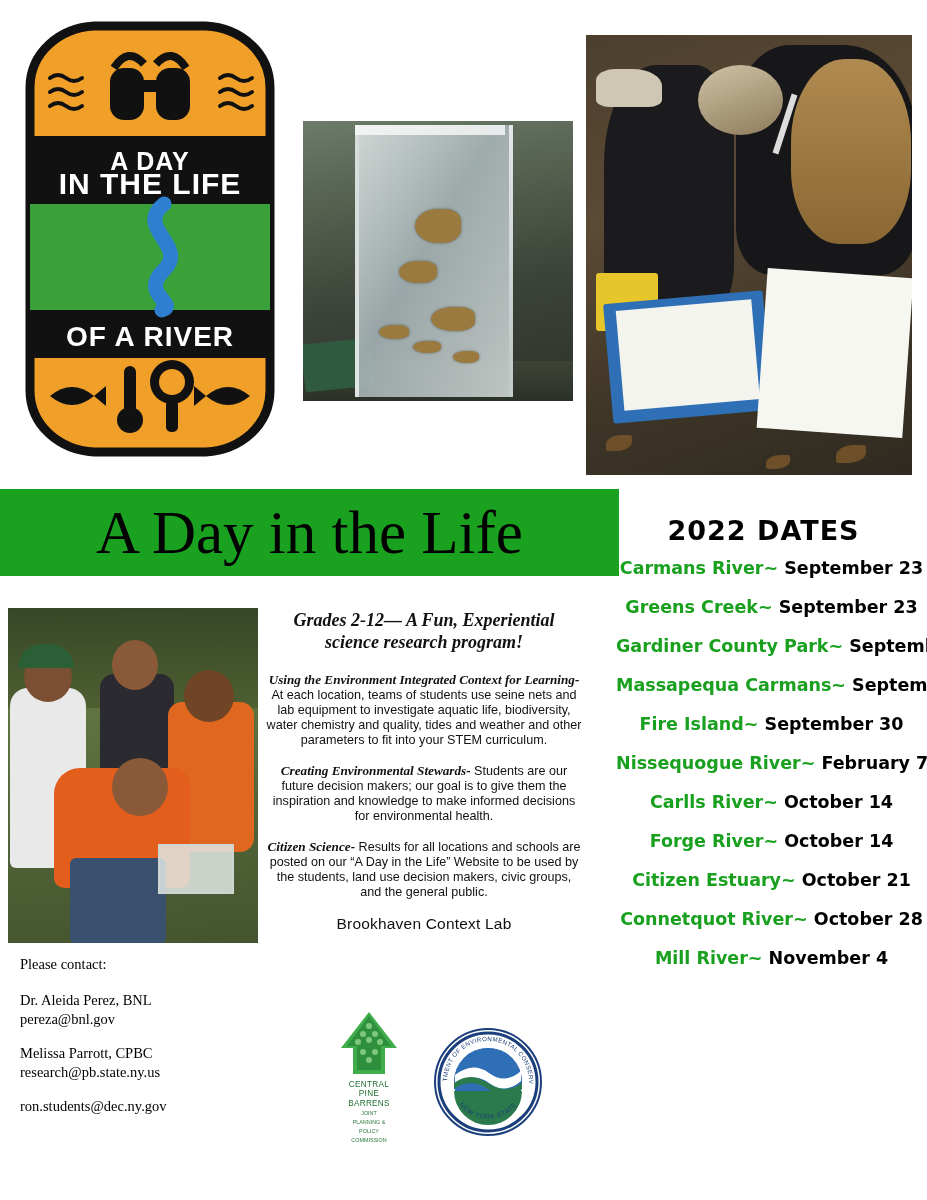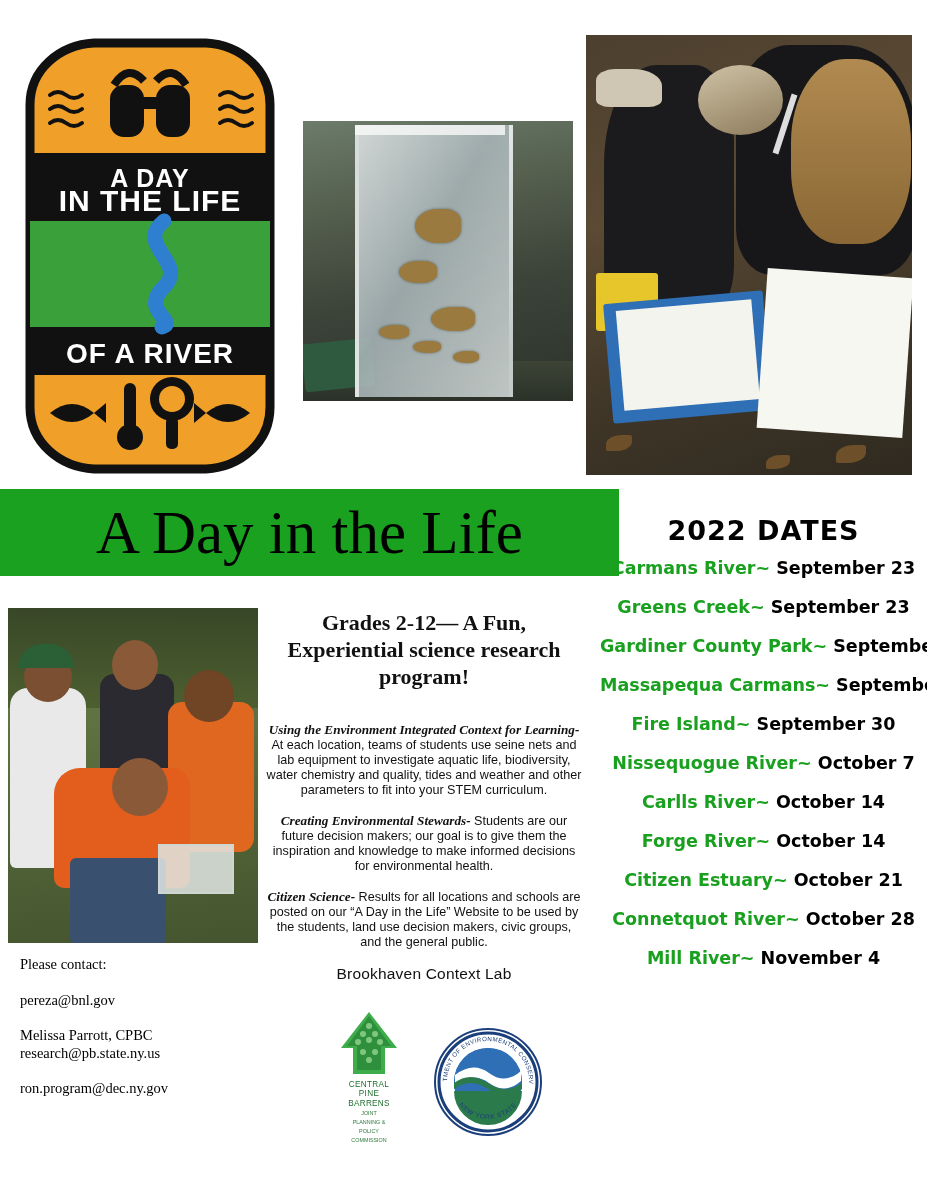"A DAY" .logo-wrap { top: 35px -> 18px }
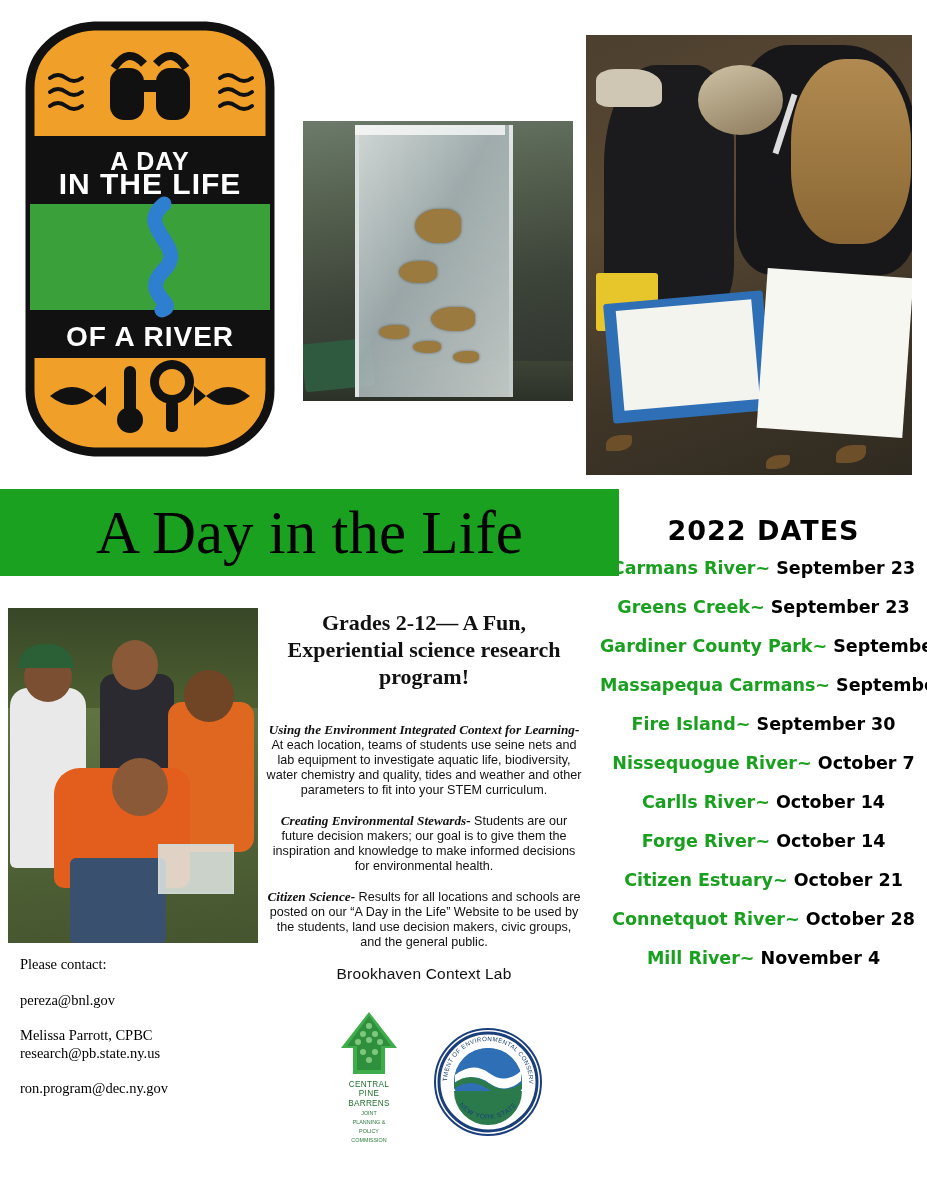"Carmans River~ September 23" .date-row { margin: 0 0 19px 0 -> 0 0 19px 16px }
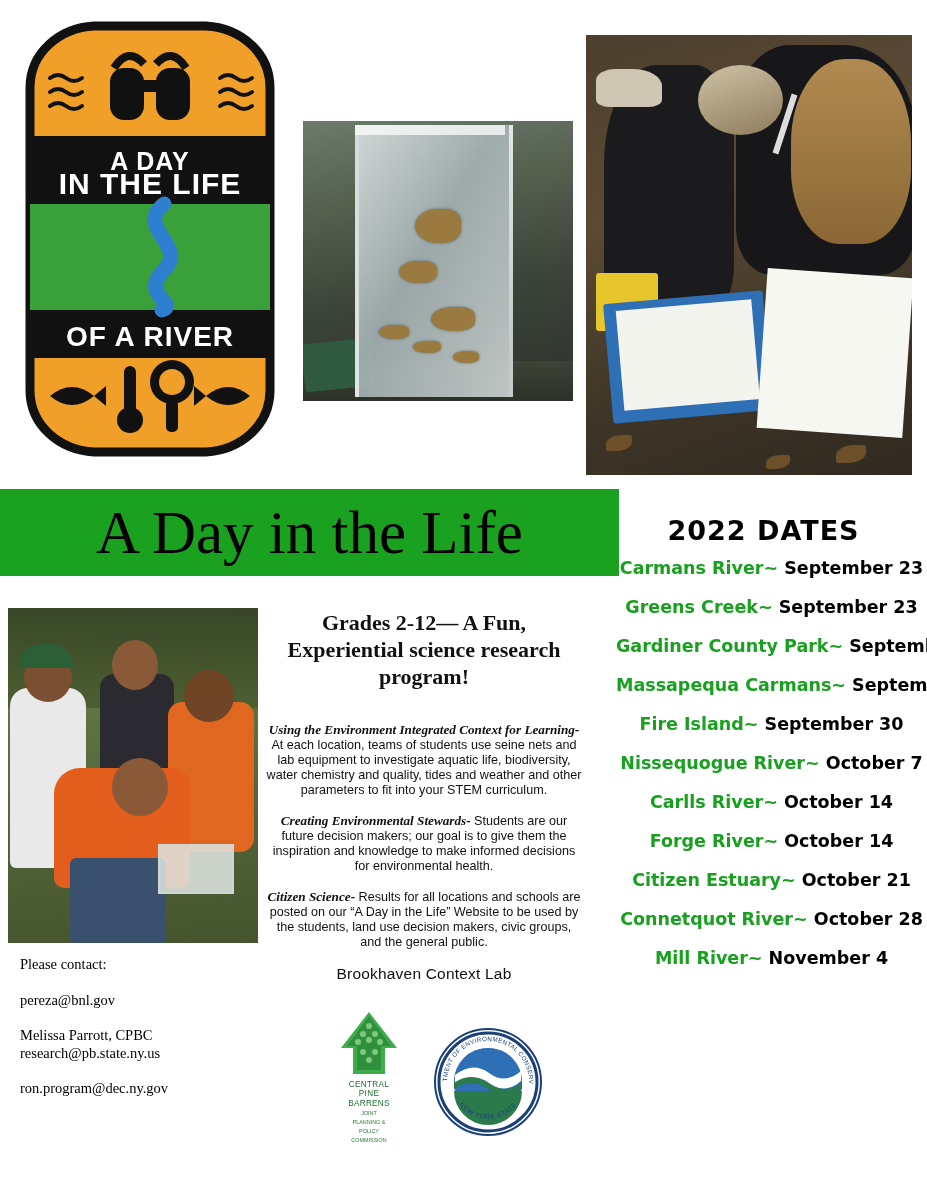"Grades 2-12— A Fun, Experiential" .grades-line { font-size: 22px -> 18px; font-style: none -> italic; margin-bottom: 32px -> 18px }
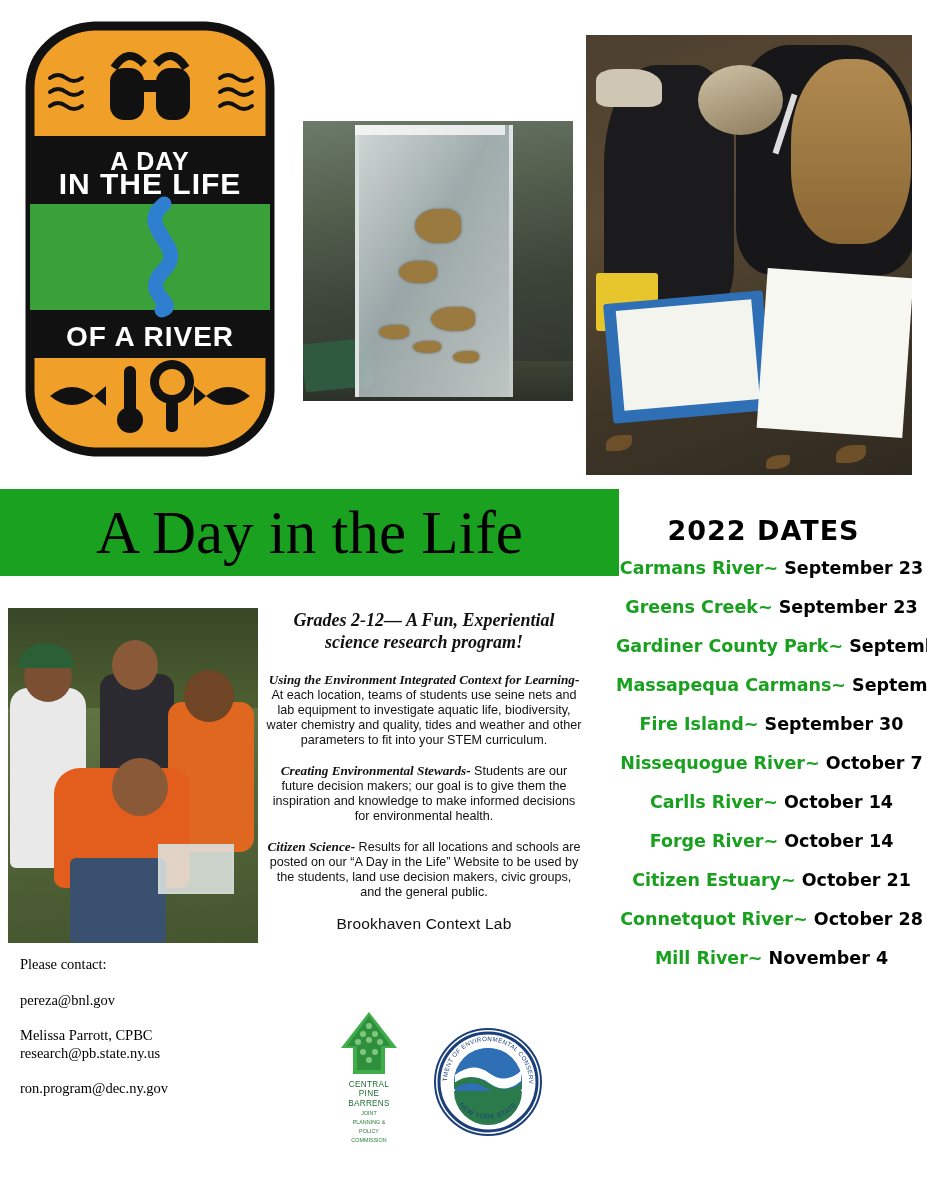"October 7" span.day { text: October -> February }
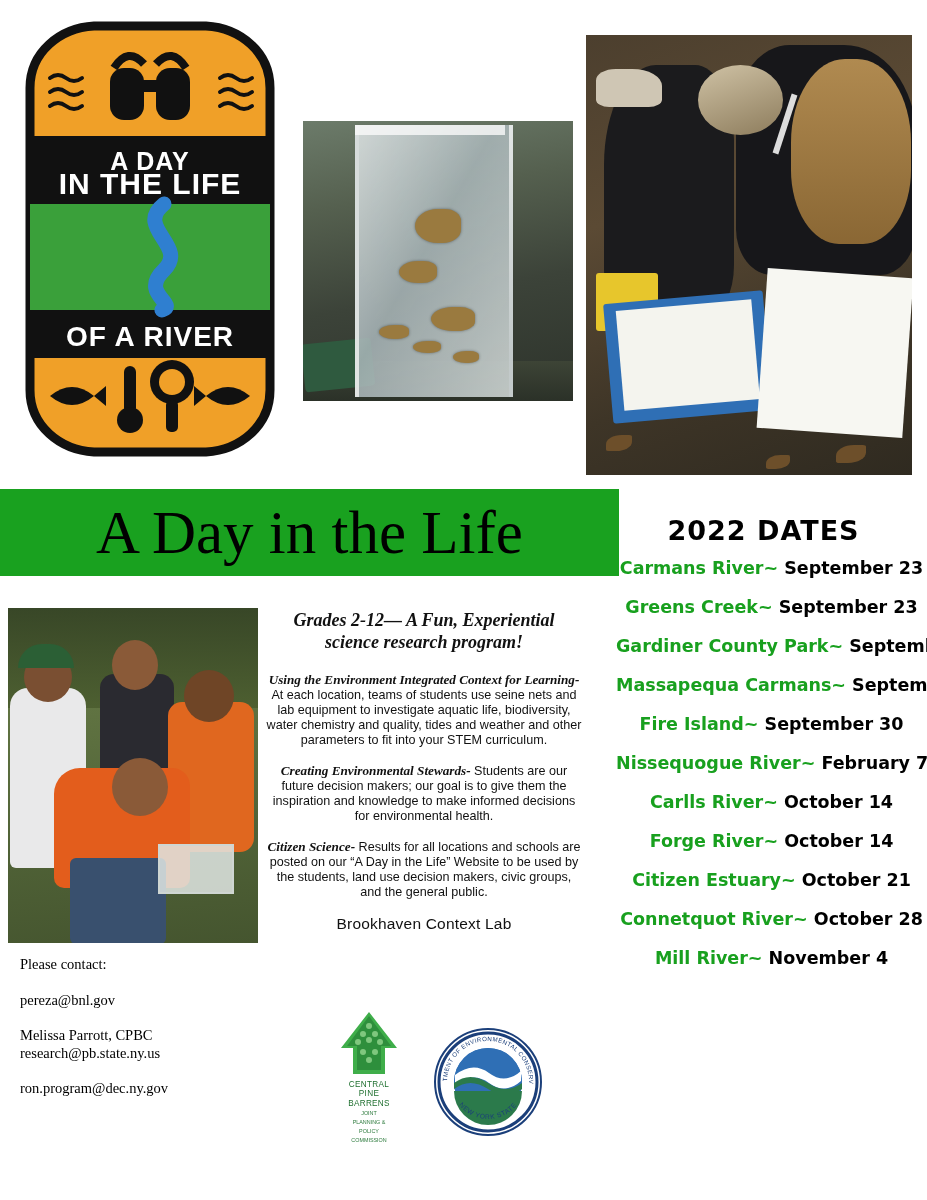"Dr. Aleida Perez, BNL" div { html: none -> <div>Dr. Aleida Perez, BNL</div> }
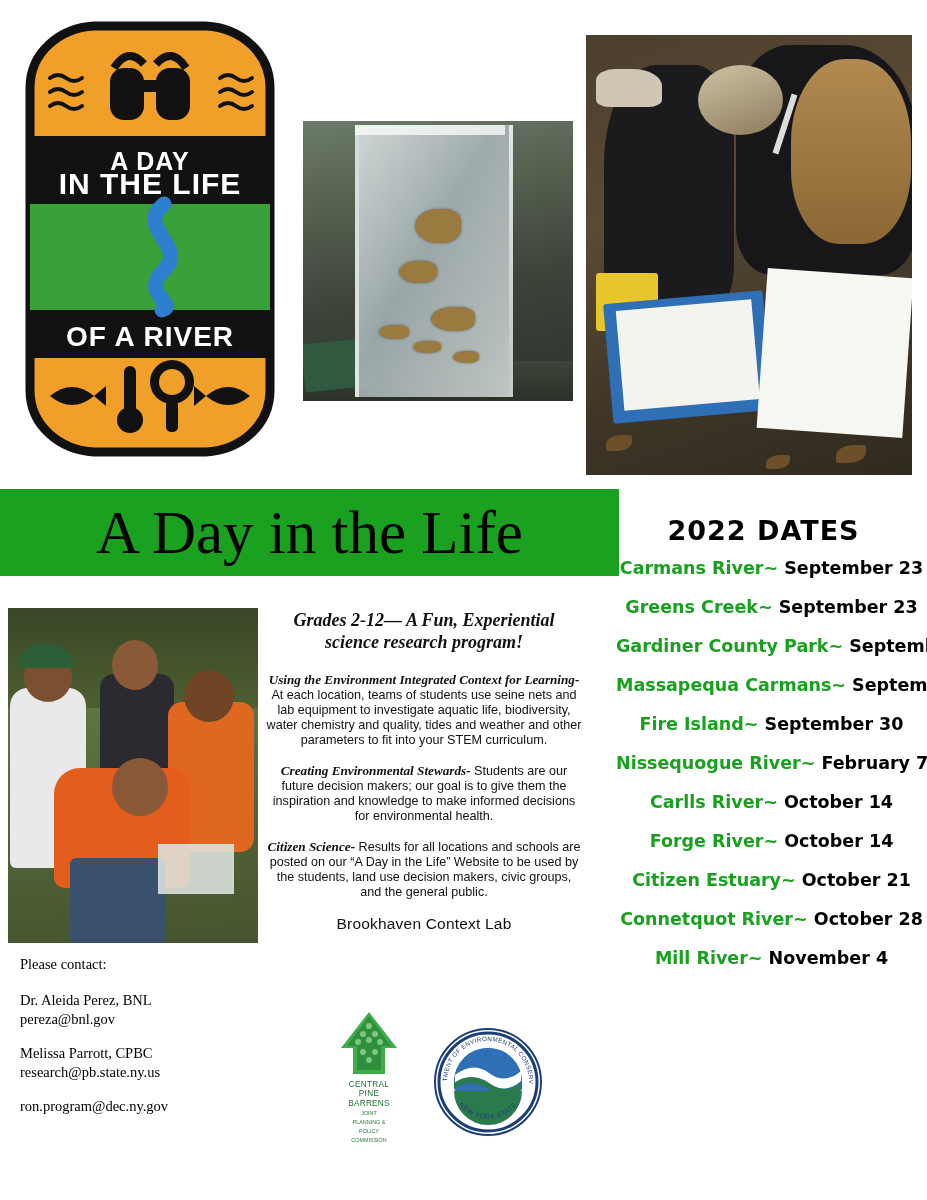"ron.program@dec.ny.gov" div { text: ron.program@dec.ny.gov -> ron.students@dec.ny.gov }
